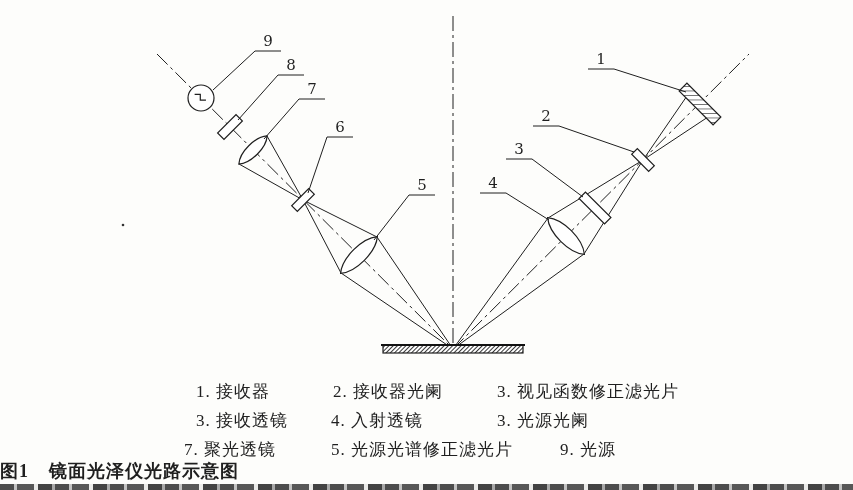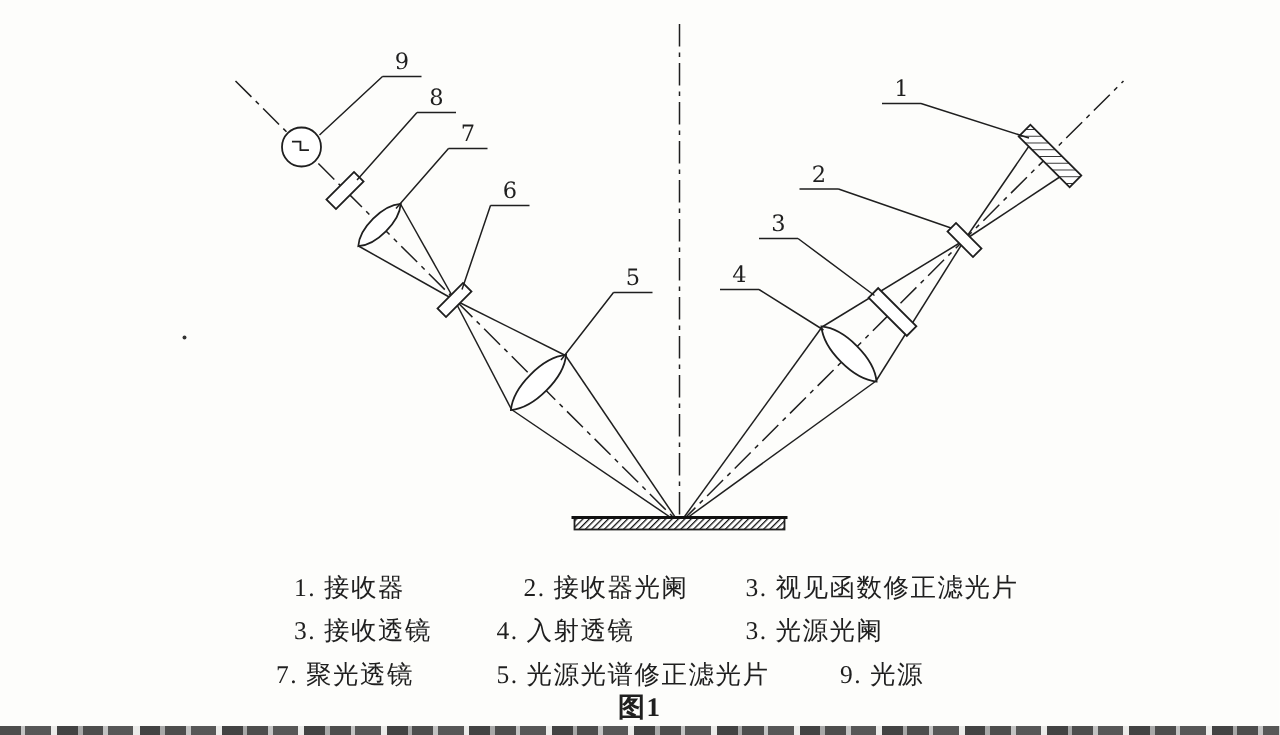"2. 接收器光阑" span.legend-item { left: 349px -> 333px }
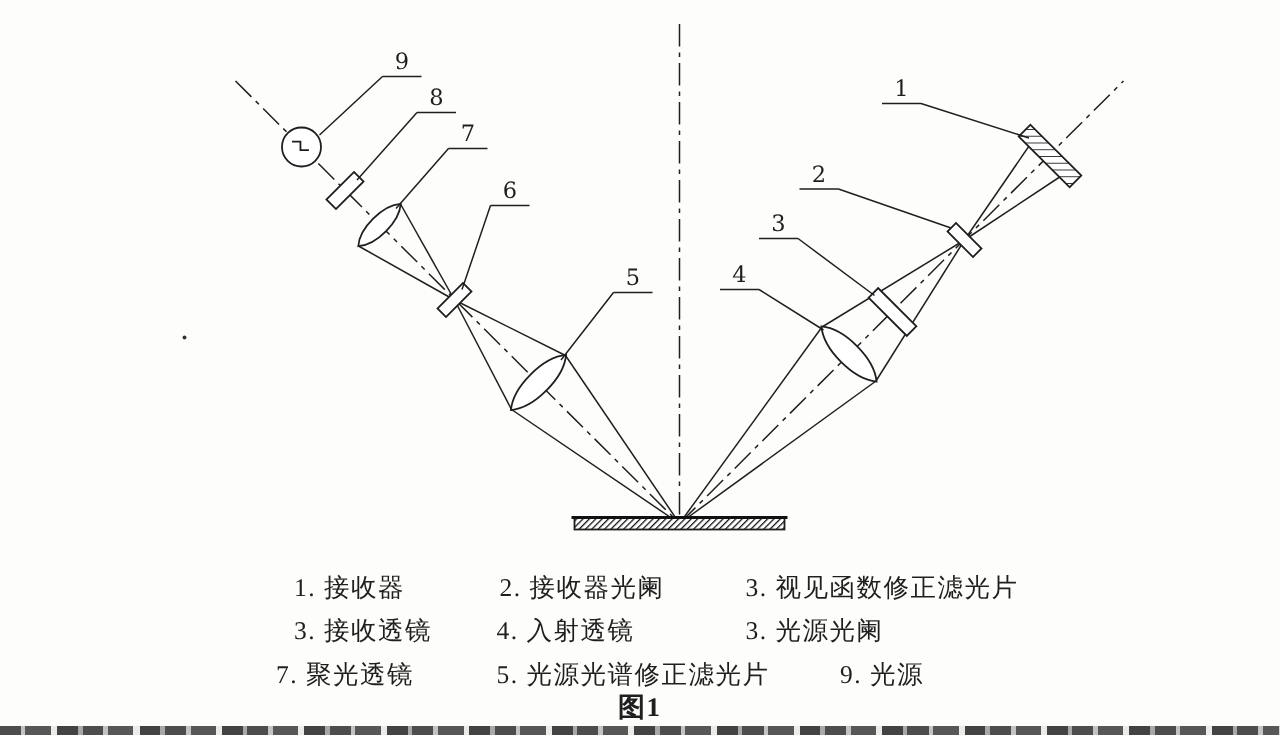"图1" .caption { justify-content: center -> none }
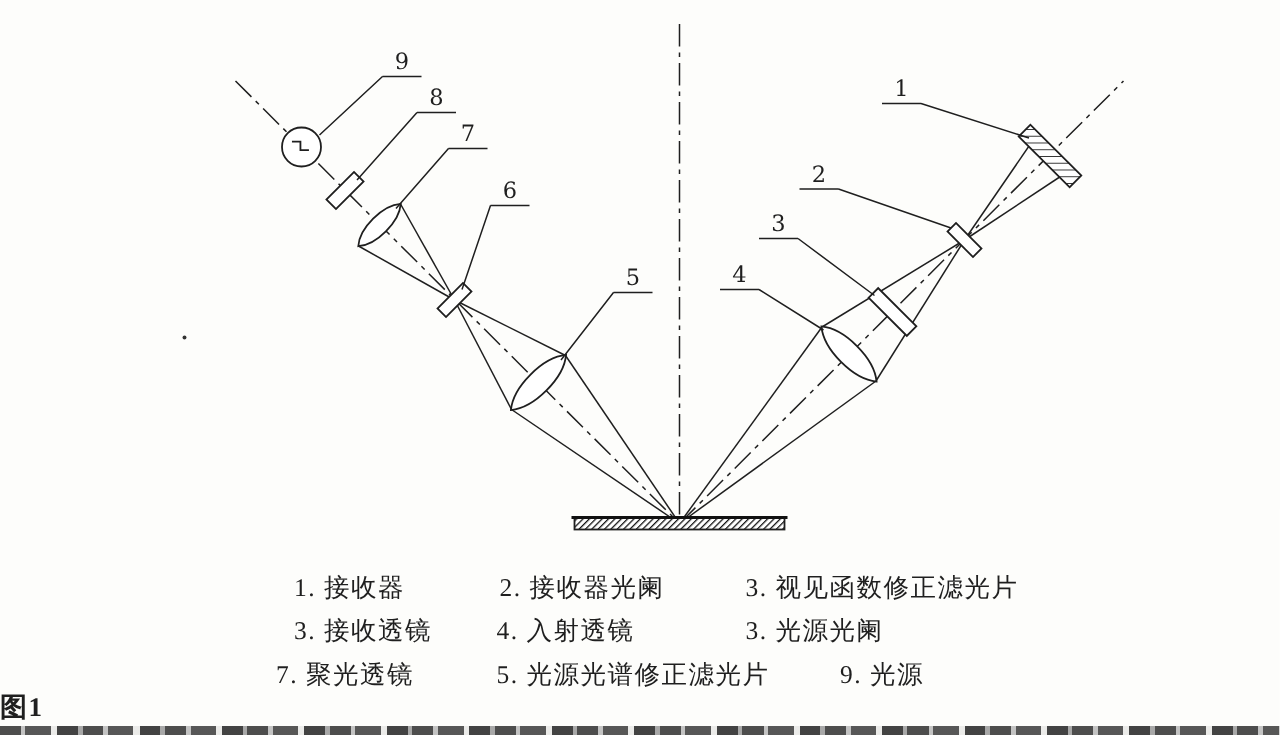"镜面光泽仪光路示意图" span { html: none -> <span>镜面光泽仪光路示意图</span> }
